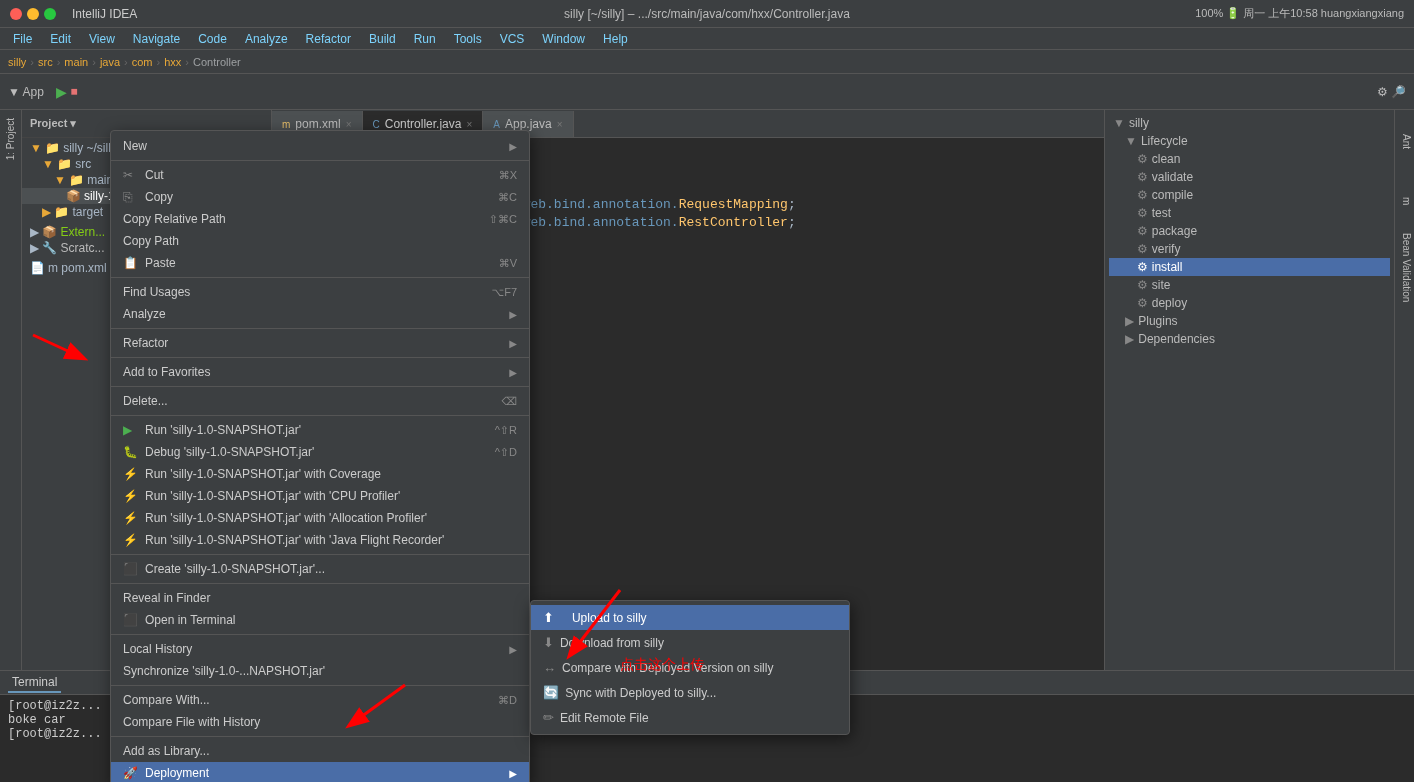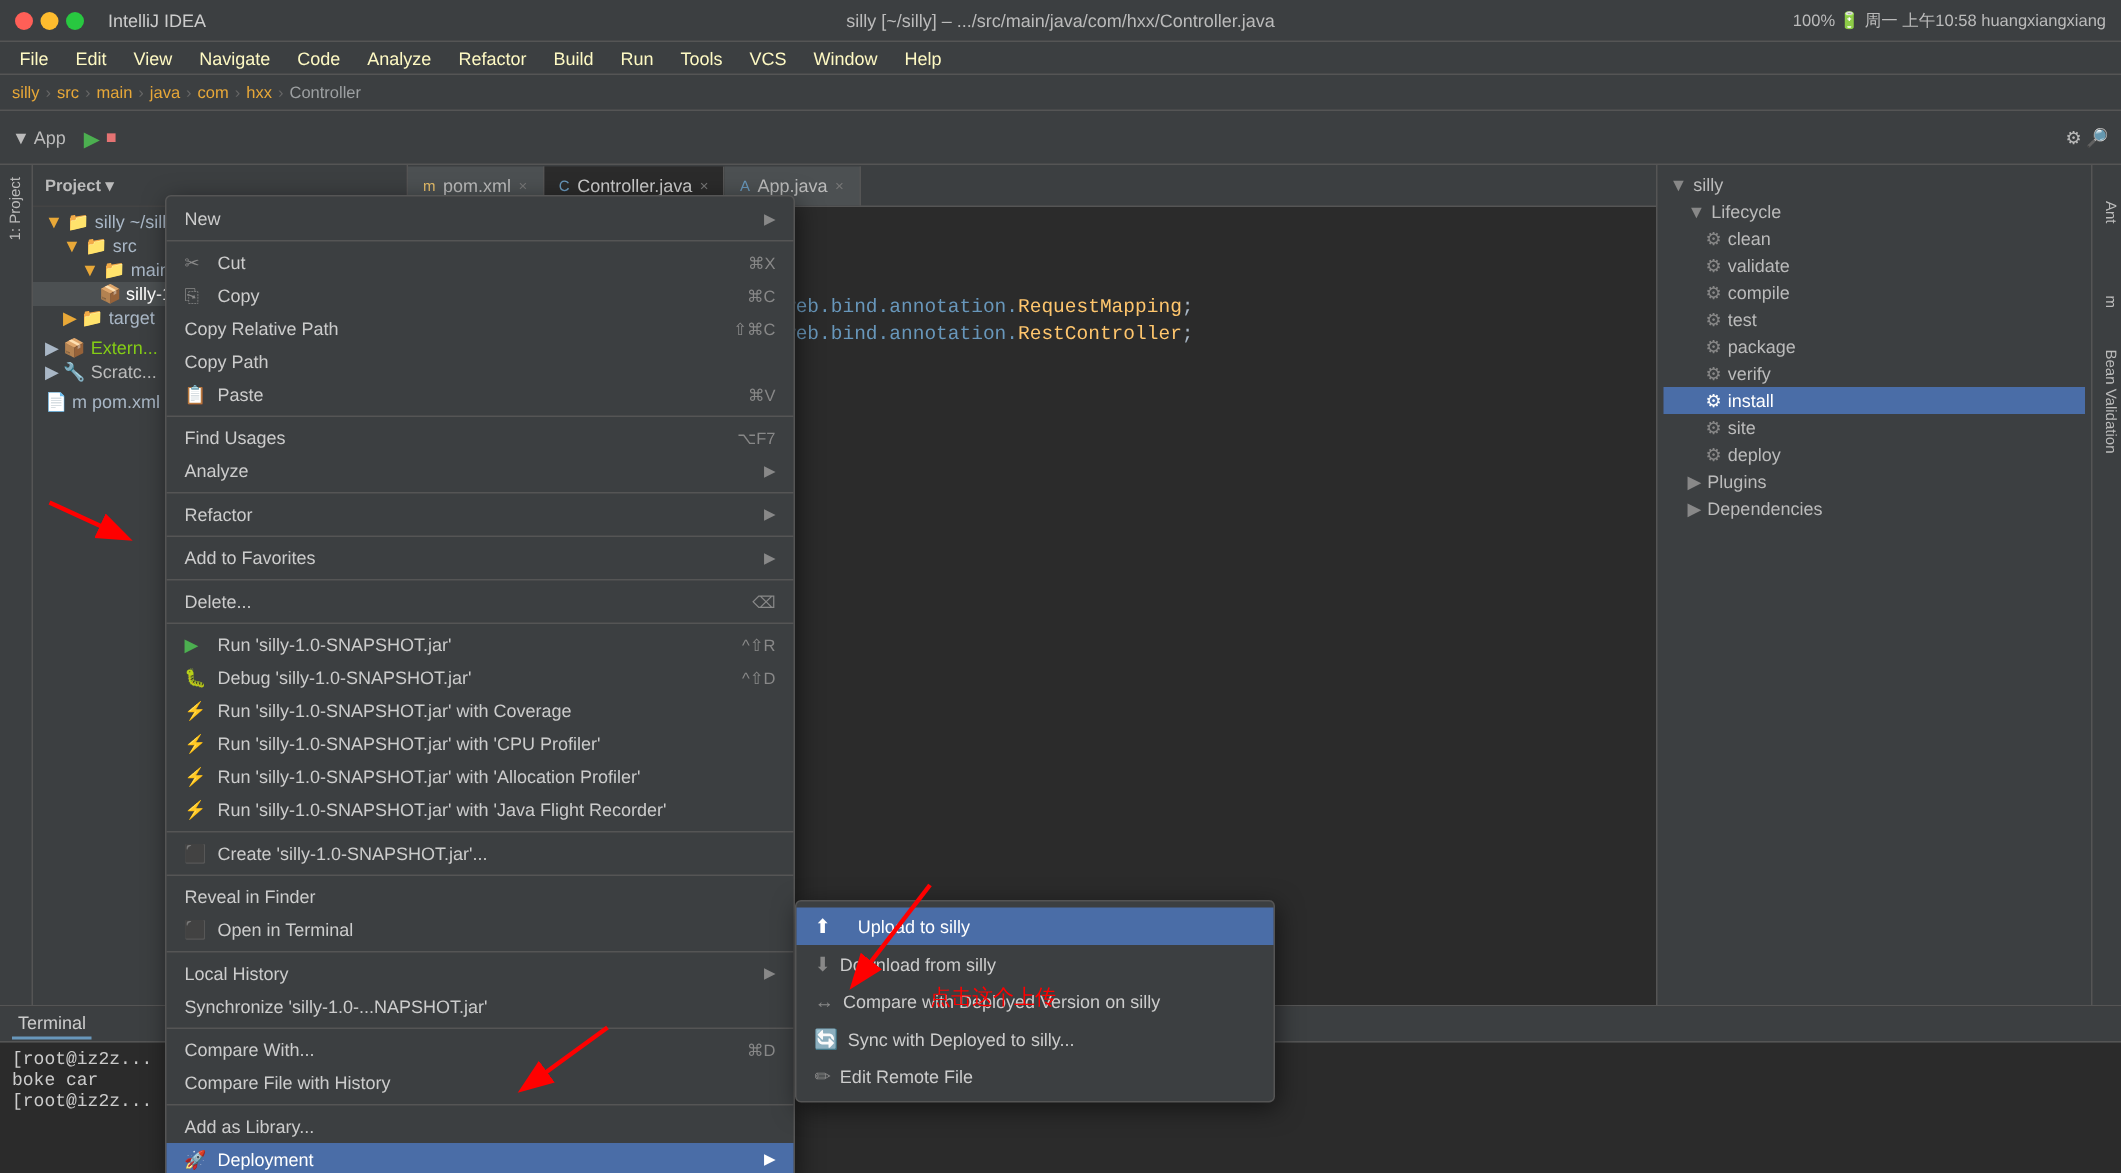"File" .menu-item { color: #fef9c3 -> #7dd3fc }
